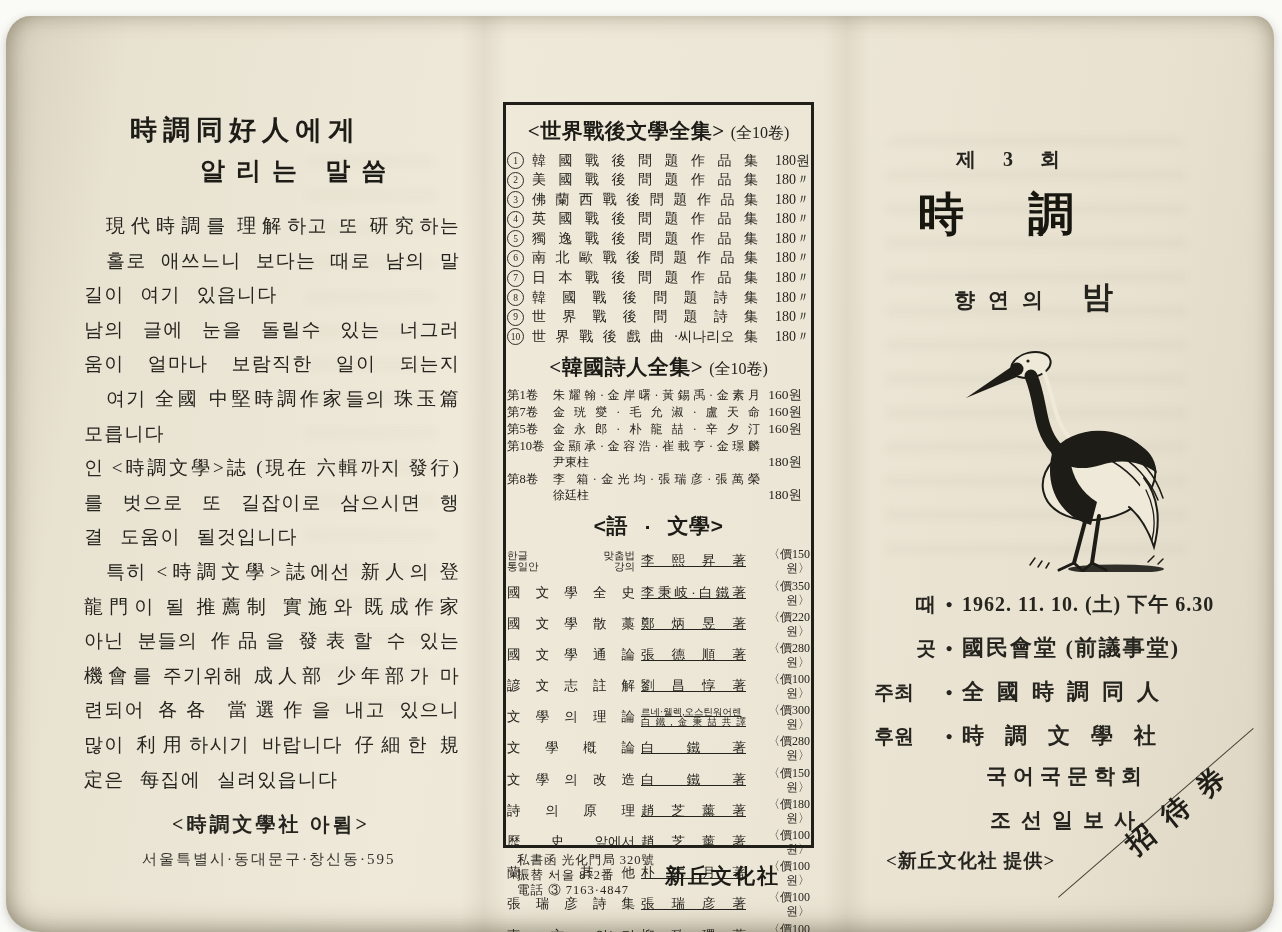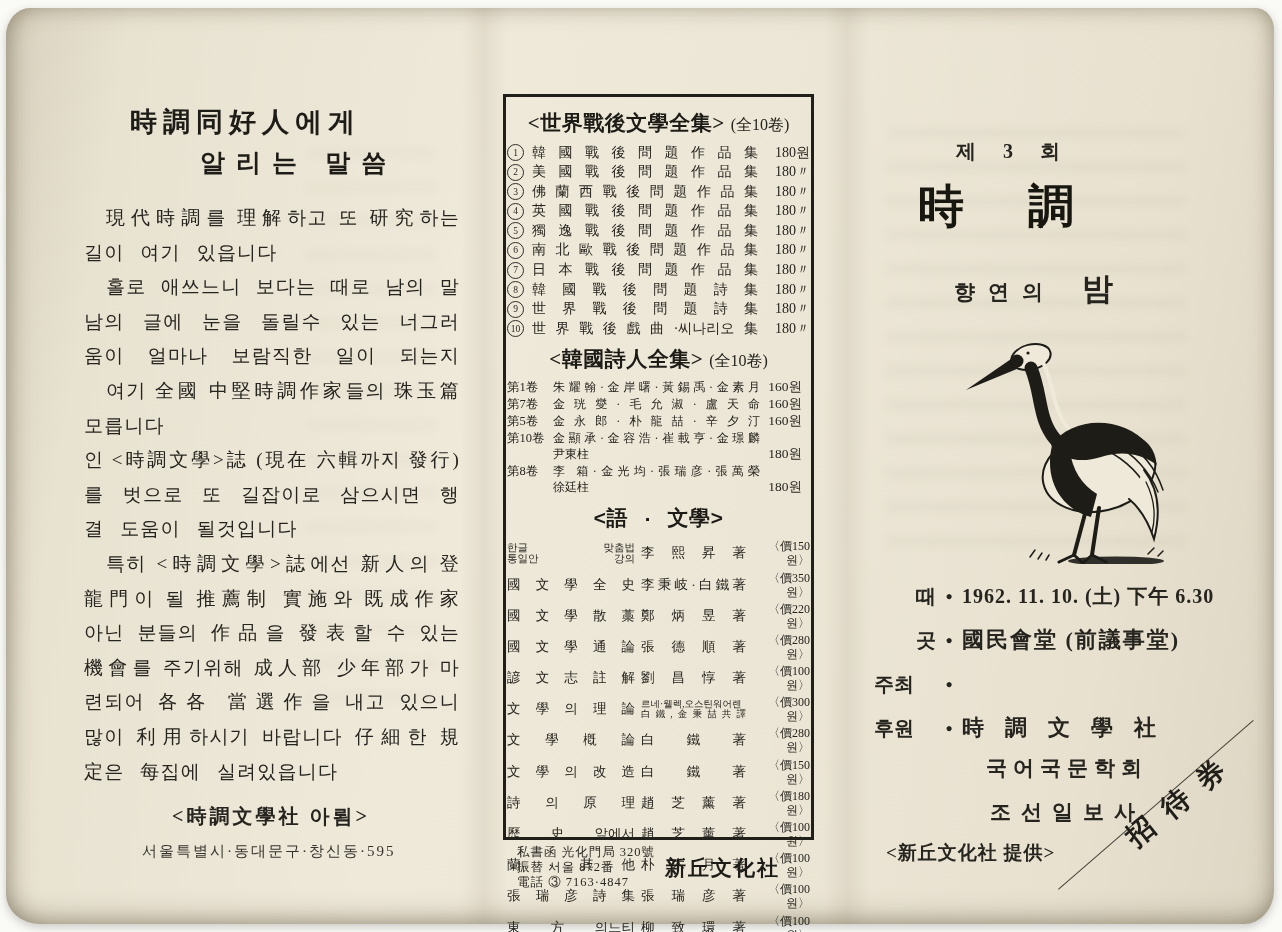"時調同好人에게" .paper { top: 8px -> 16px }
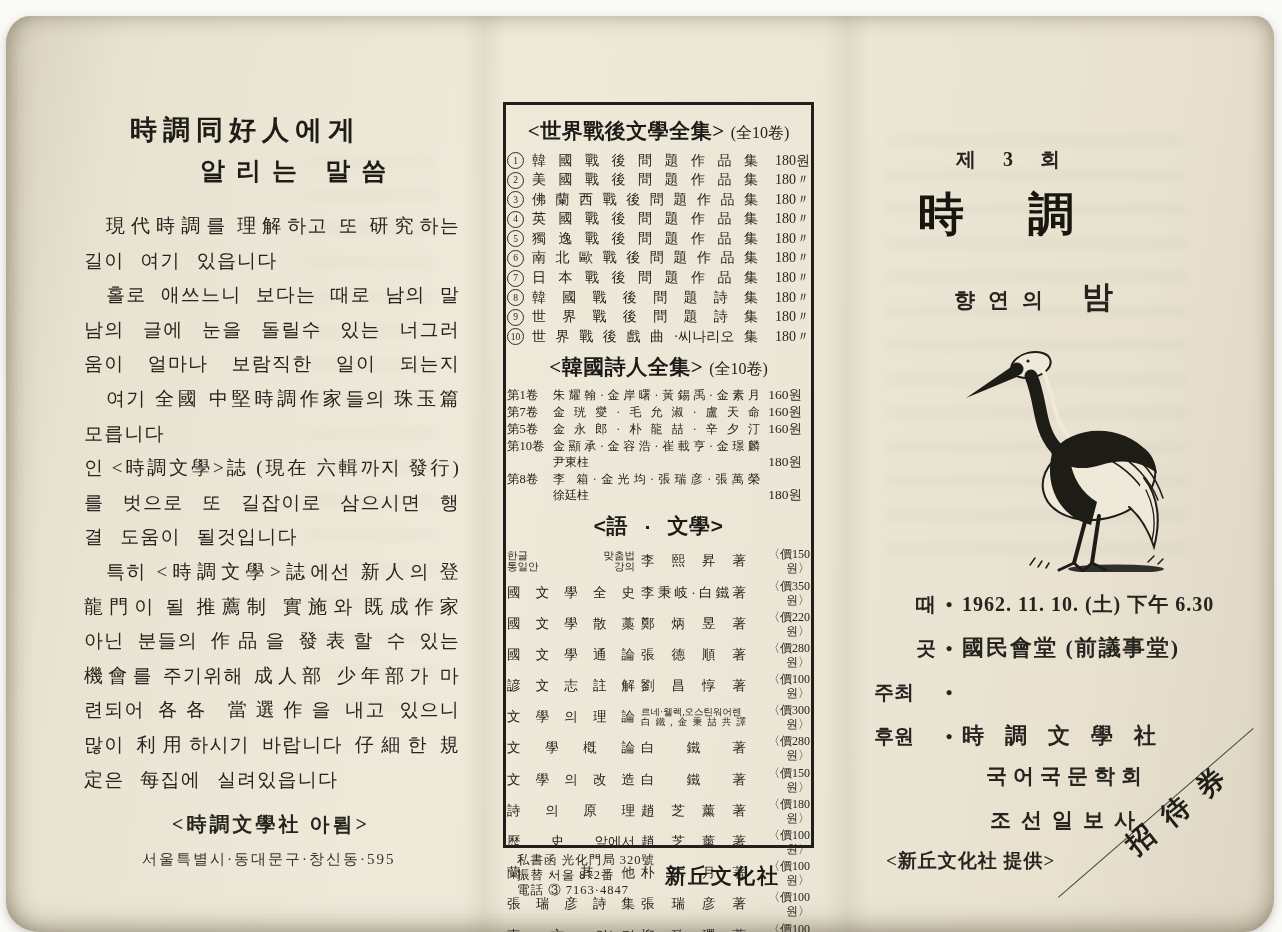"길이 여기 있읍니다" div.lp-line { order: before "홀로 애쓰느니 보다는 때로 남의" -> after "홀로 애쓰느니 보다는 때로 남의" }
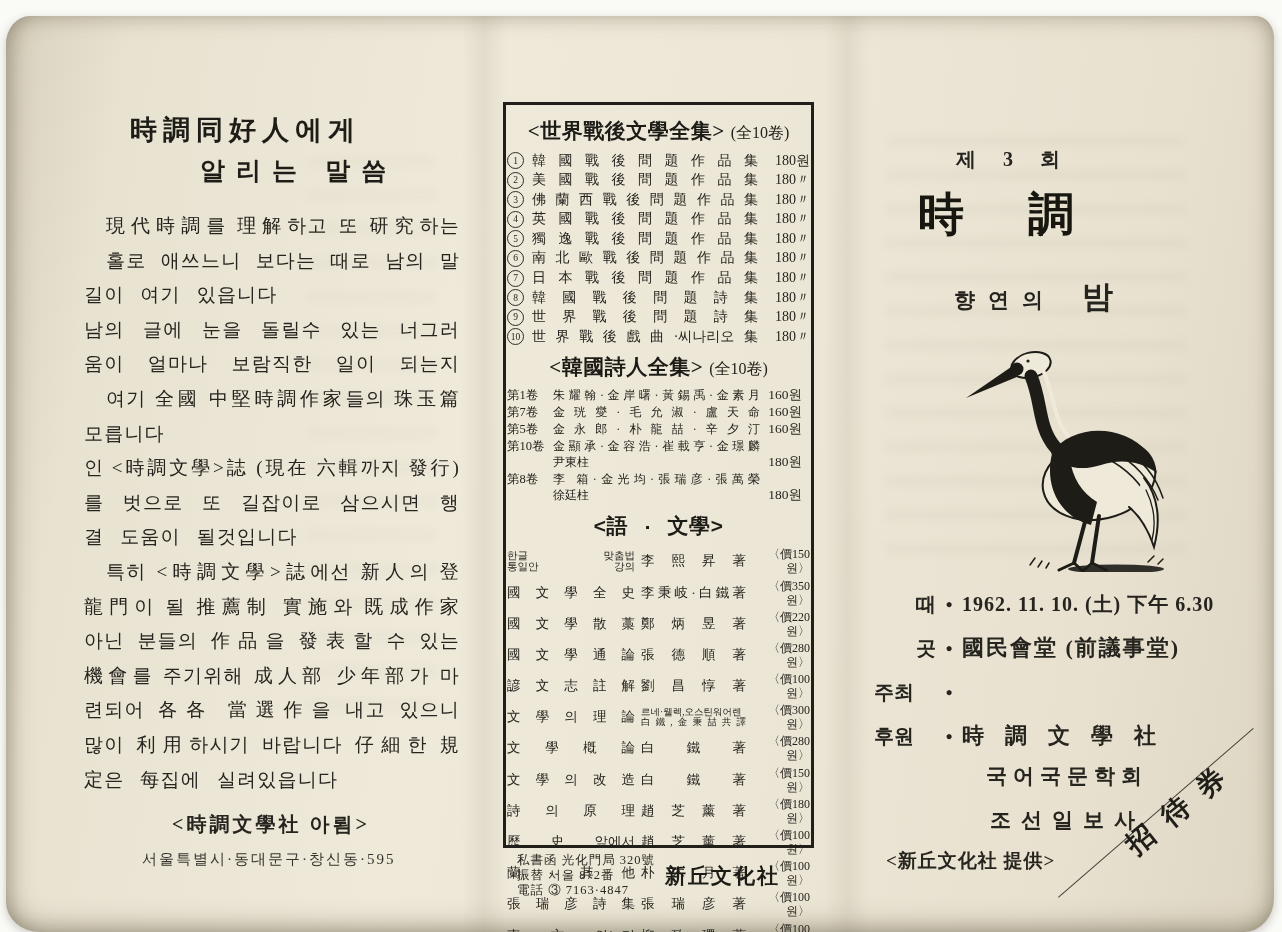"李熙昇著" .b-author { text-decoration: none -> underline }
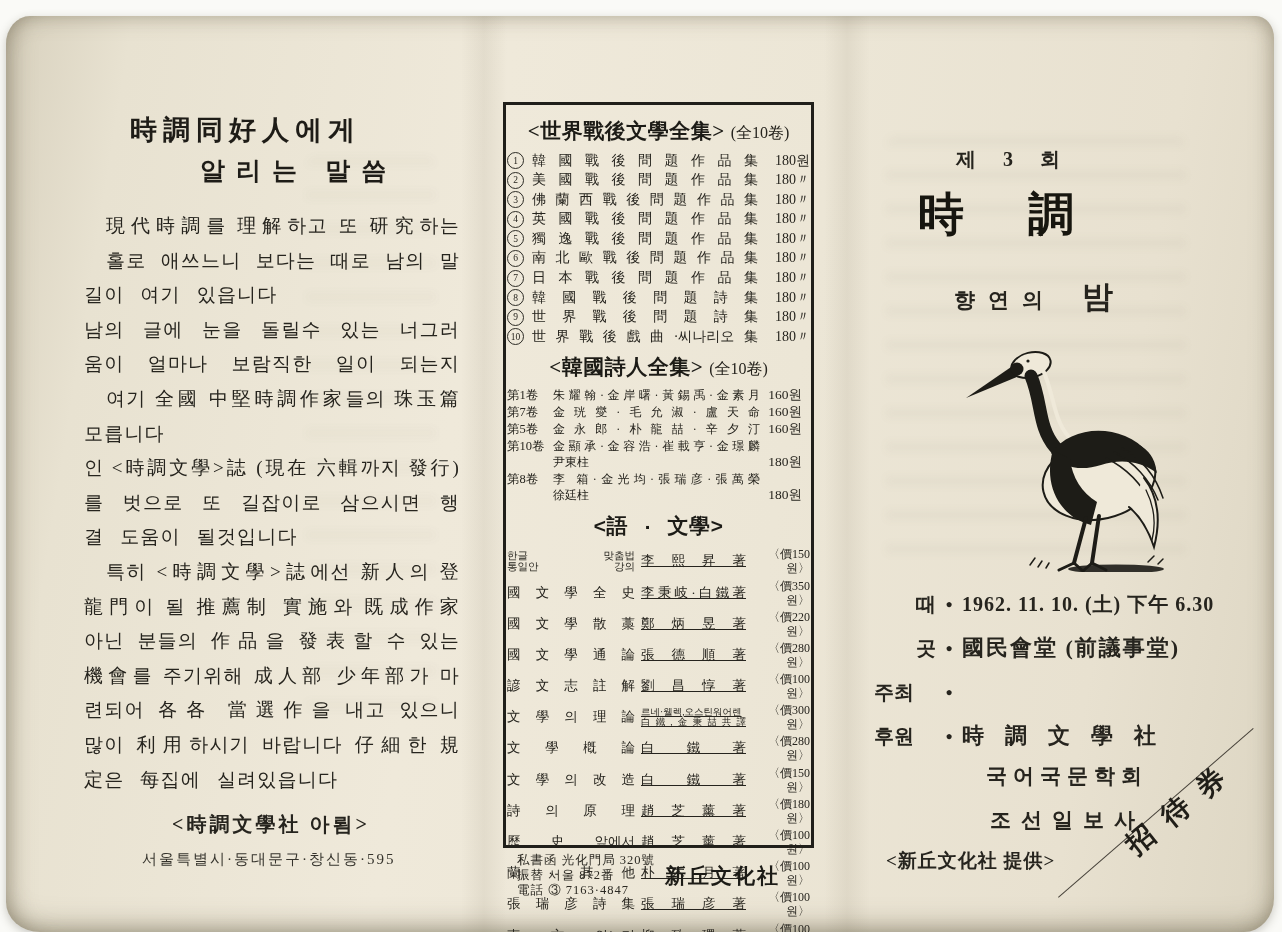"全國時調同人" span.info-value { html: none -> <span>全國時調同人</span> }
